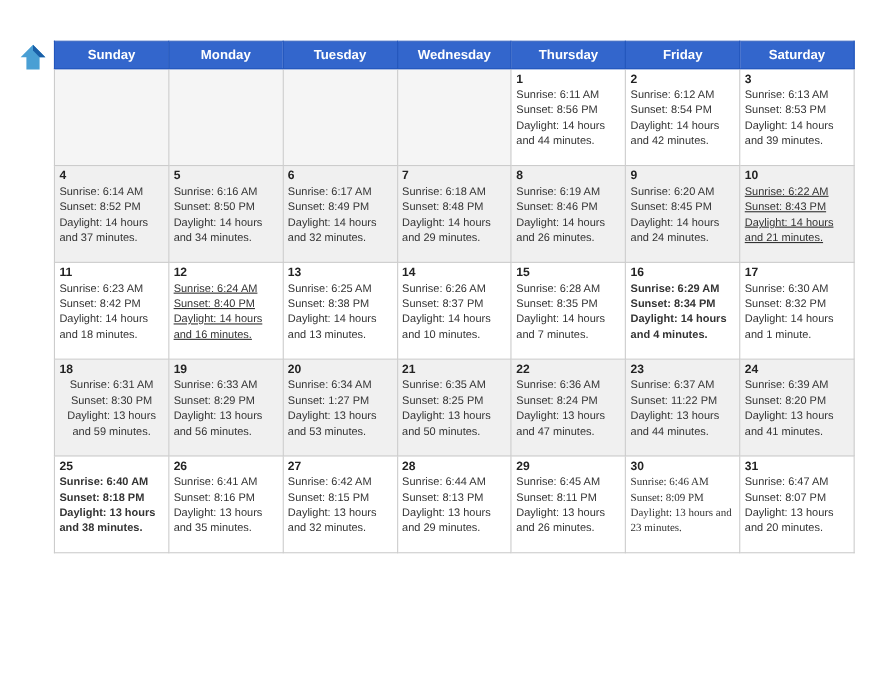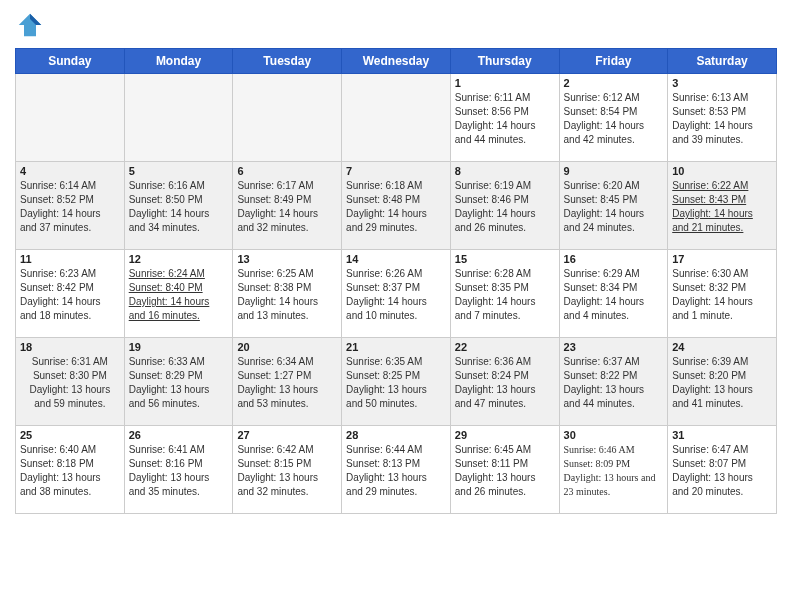"Sunday" .page { flex-direction: column -> row; margin-top: none -> 27px }
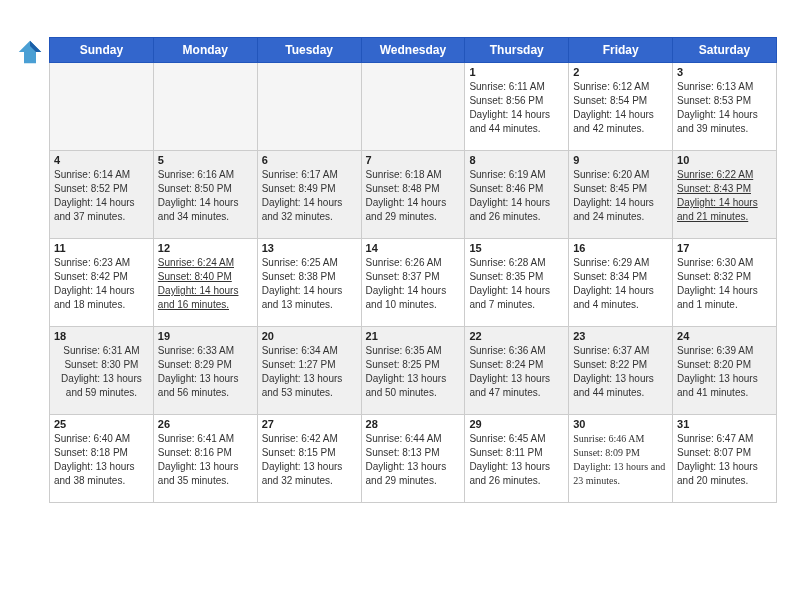"Sunrise: 6:29 AM" div.day-info { font-weight: none -> bold }
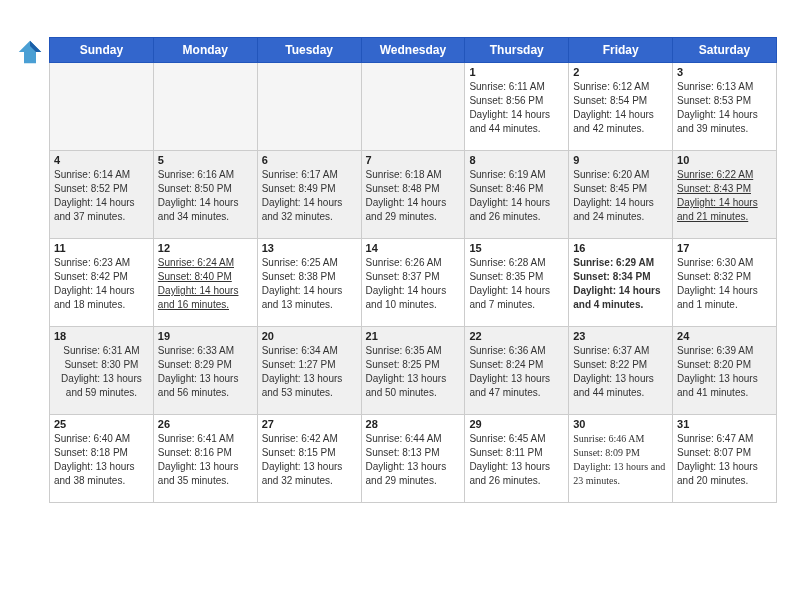"Sunrise: 6:37 AM" div.day-info { text: 8:22 -> 11:22 }
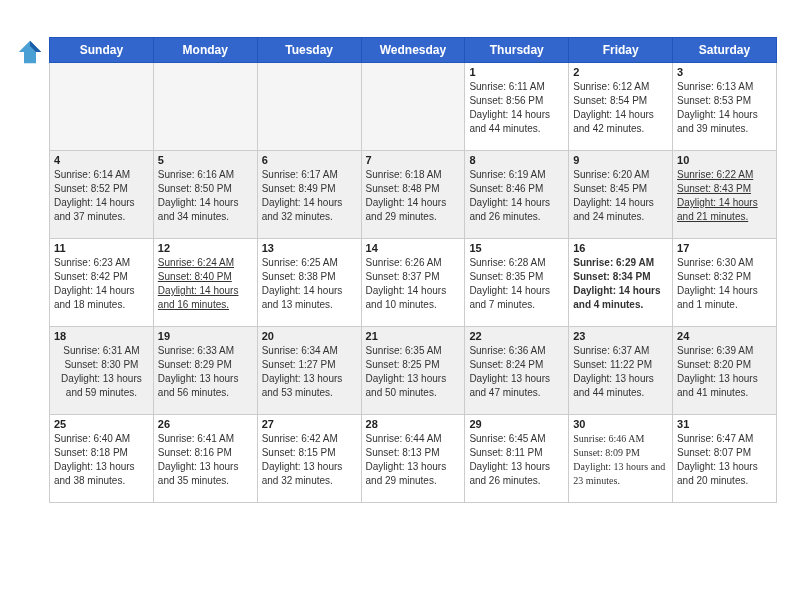"Sunrise: 6:40 AM" div.day-info { font-weight: none -> bold }
